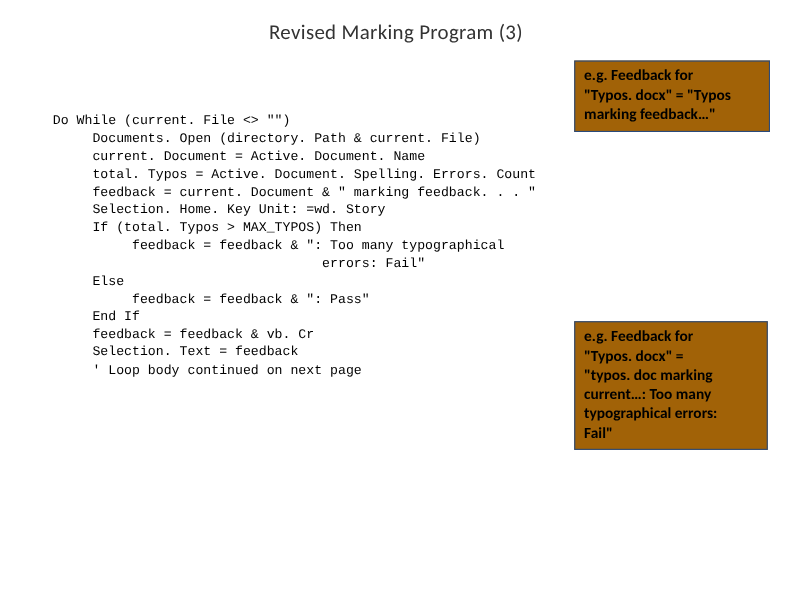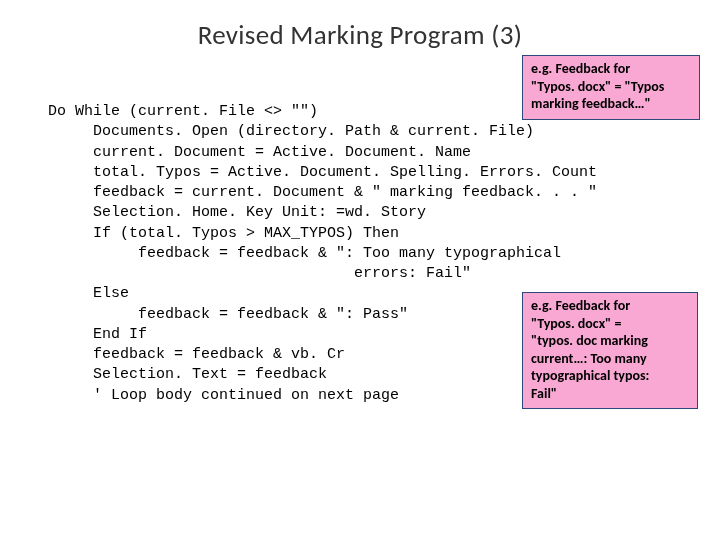"Revised Marking Program (3)" .title { font-size: 27px -> 19px }
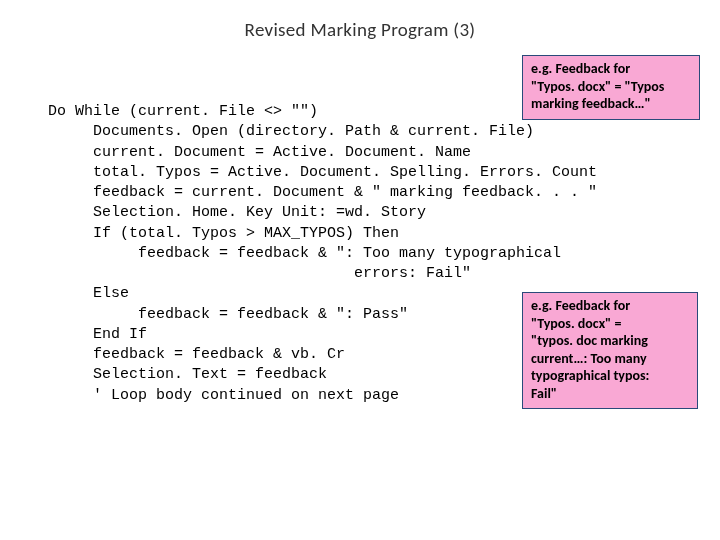"e.g. Feedback for" .annot { background: #f9a8d4 -> #a16207 }
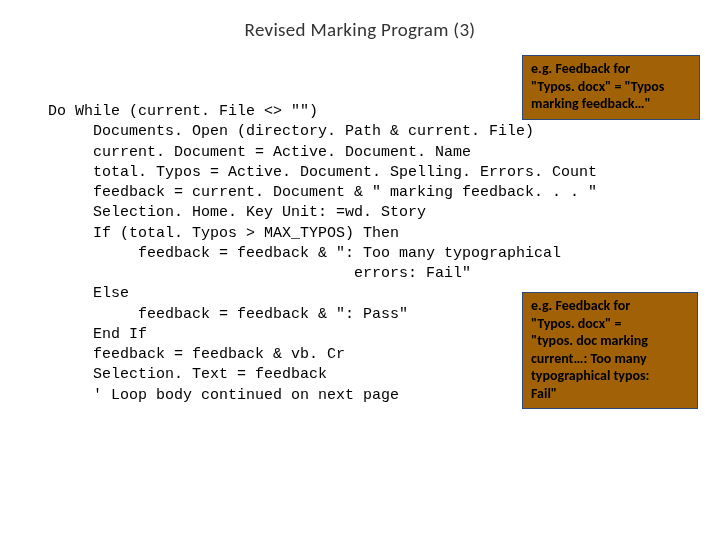"Do While (current. File <>" .code { font-size: 15px -> 12px }
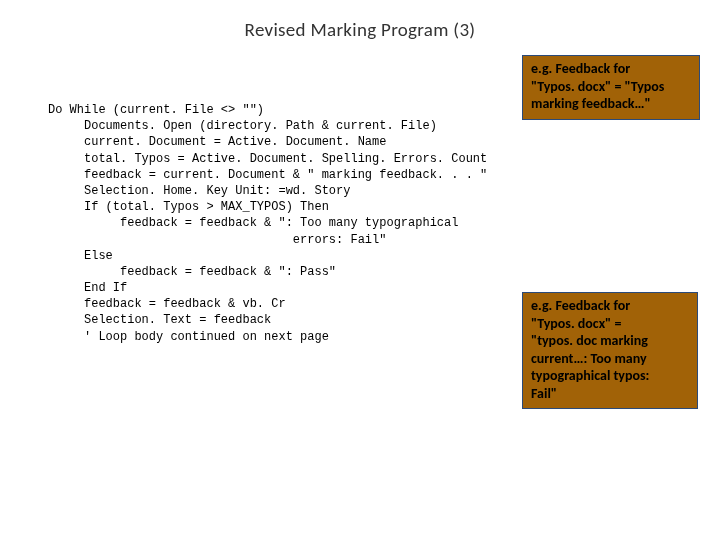"typographical typos:" span { text: typos -> errors }
